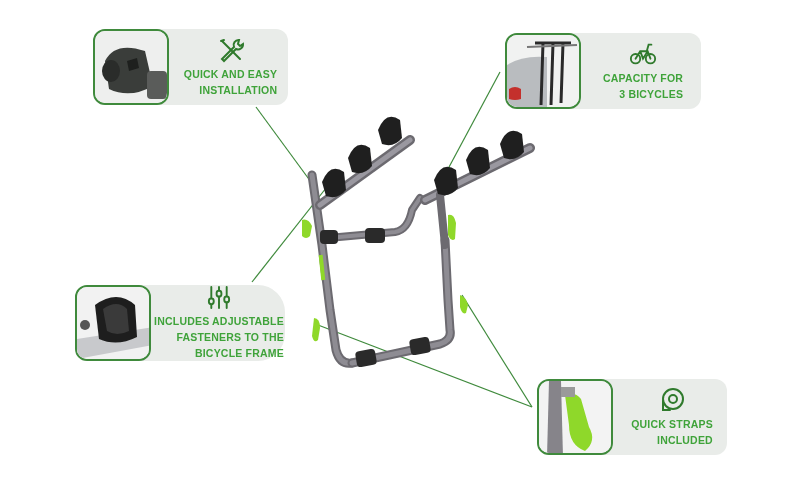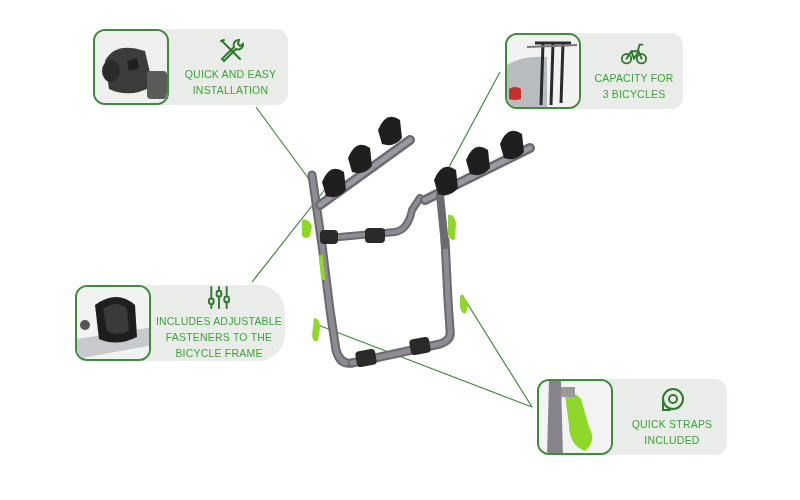"QUICK AND EASY" .callout-text { font-weight: normal -> bold; text-align: center -> right }
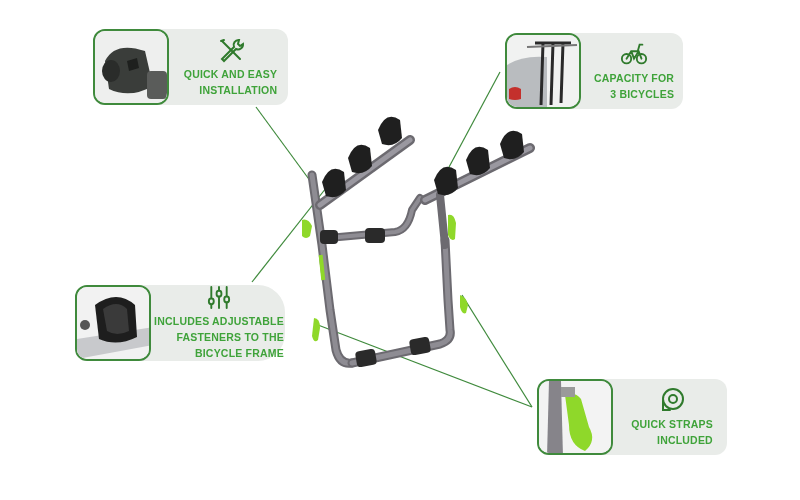"CAPACITY FOR" div.callout { width: 178px -> 196px }
